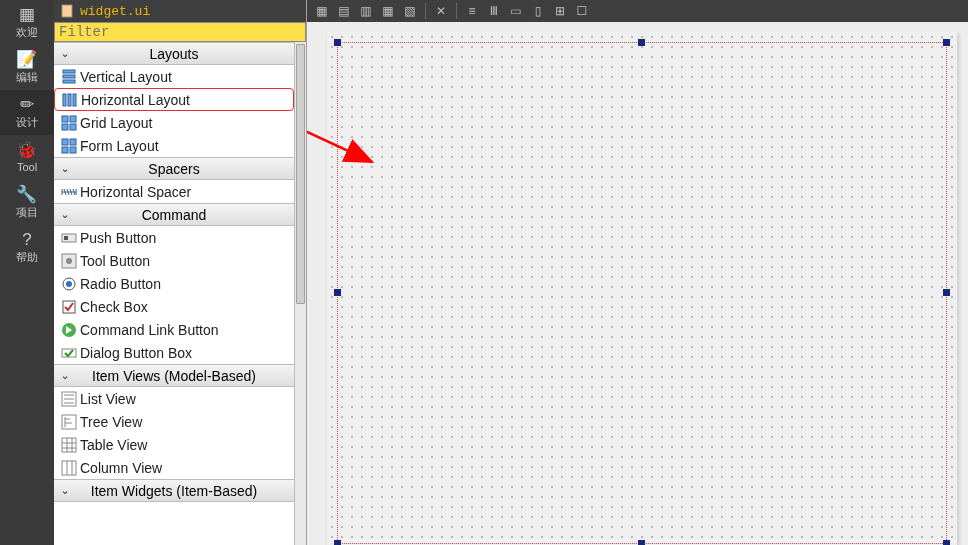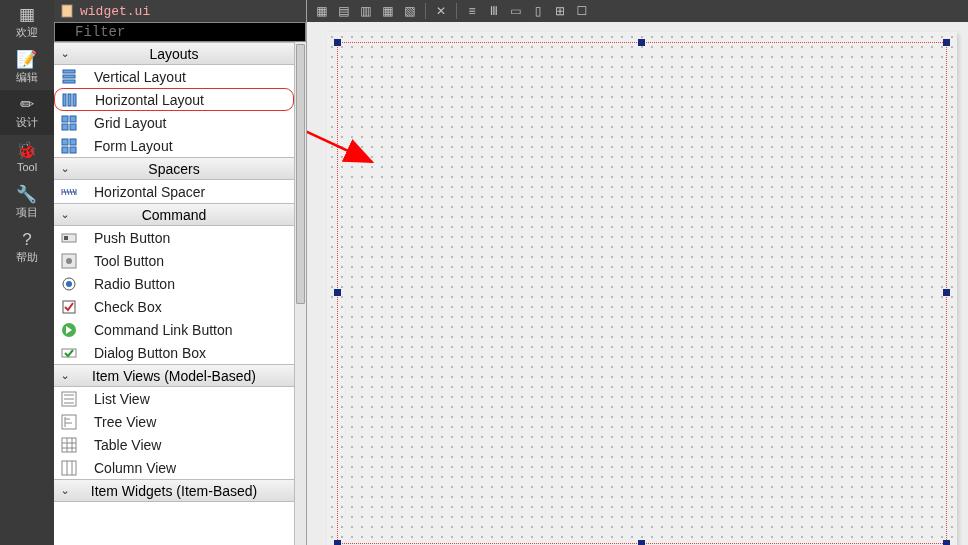"widget.ui" .tab-row .file-name { color: #fca5a5 -> #eab308 }
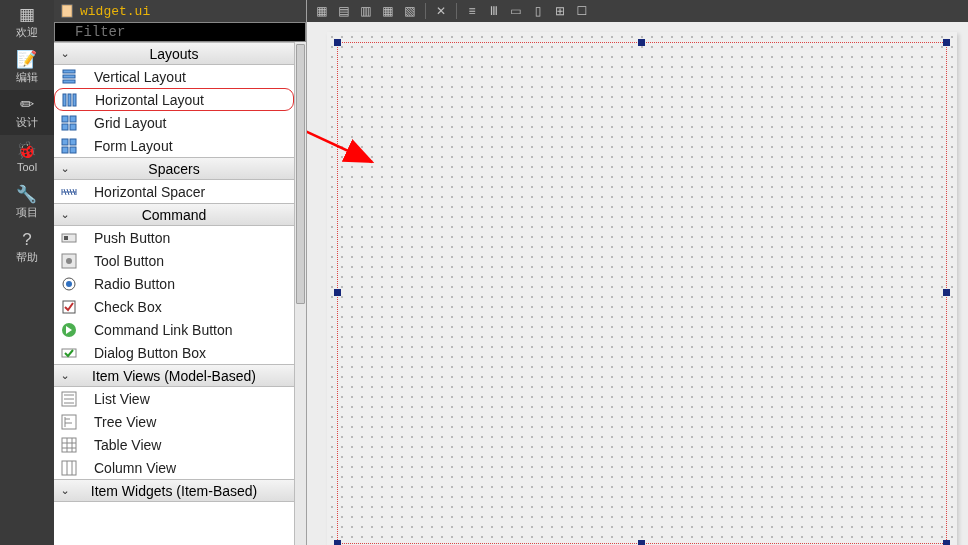"Filter" .filter-input { background: #000000 -> #fde047; padding: 1px 20px -> 1px 4px }
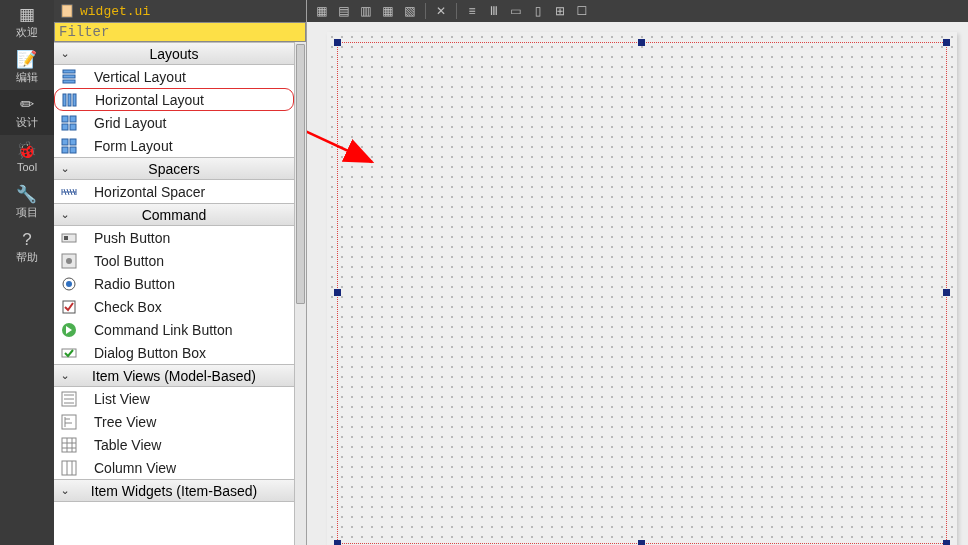"Vertical Layout" .w-item { gap: 16px -> 2px }
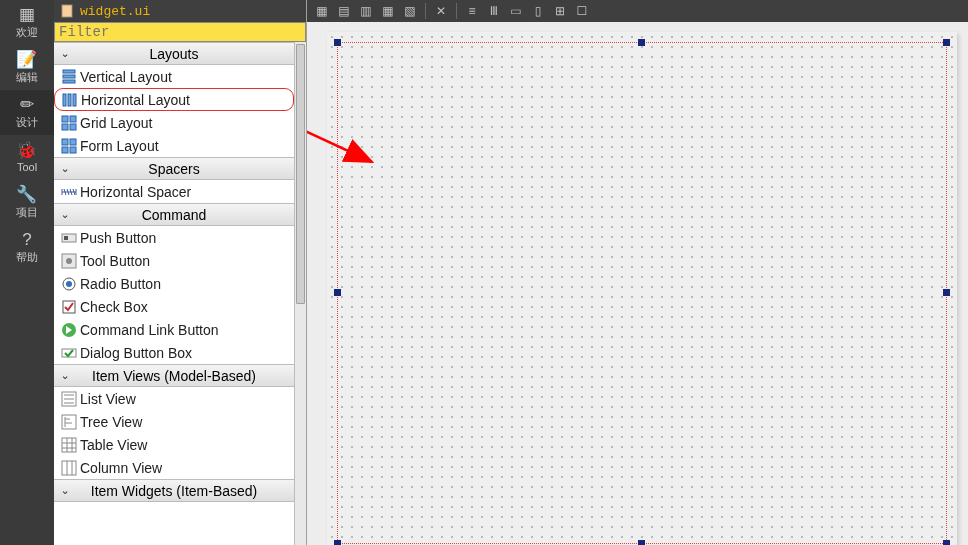"Horizontal Layout" .w-item.highlight { border-radius: 9px -> 4px }
